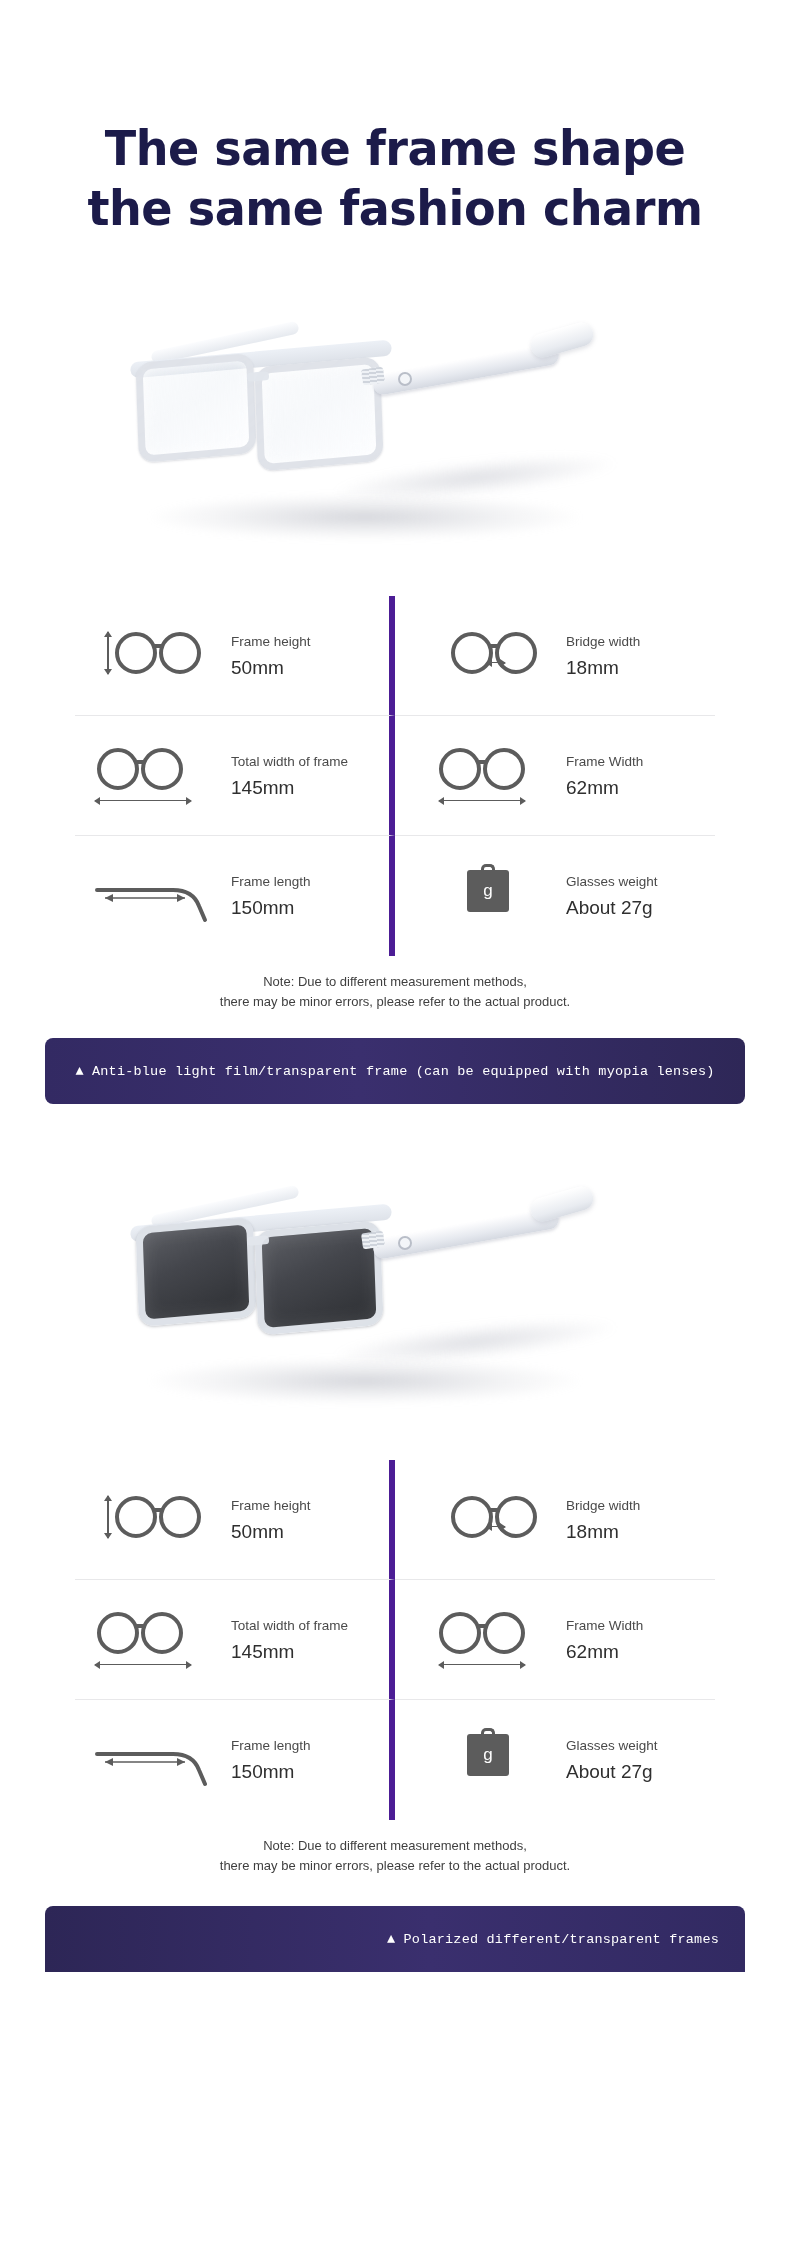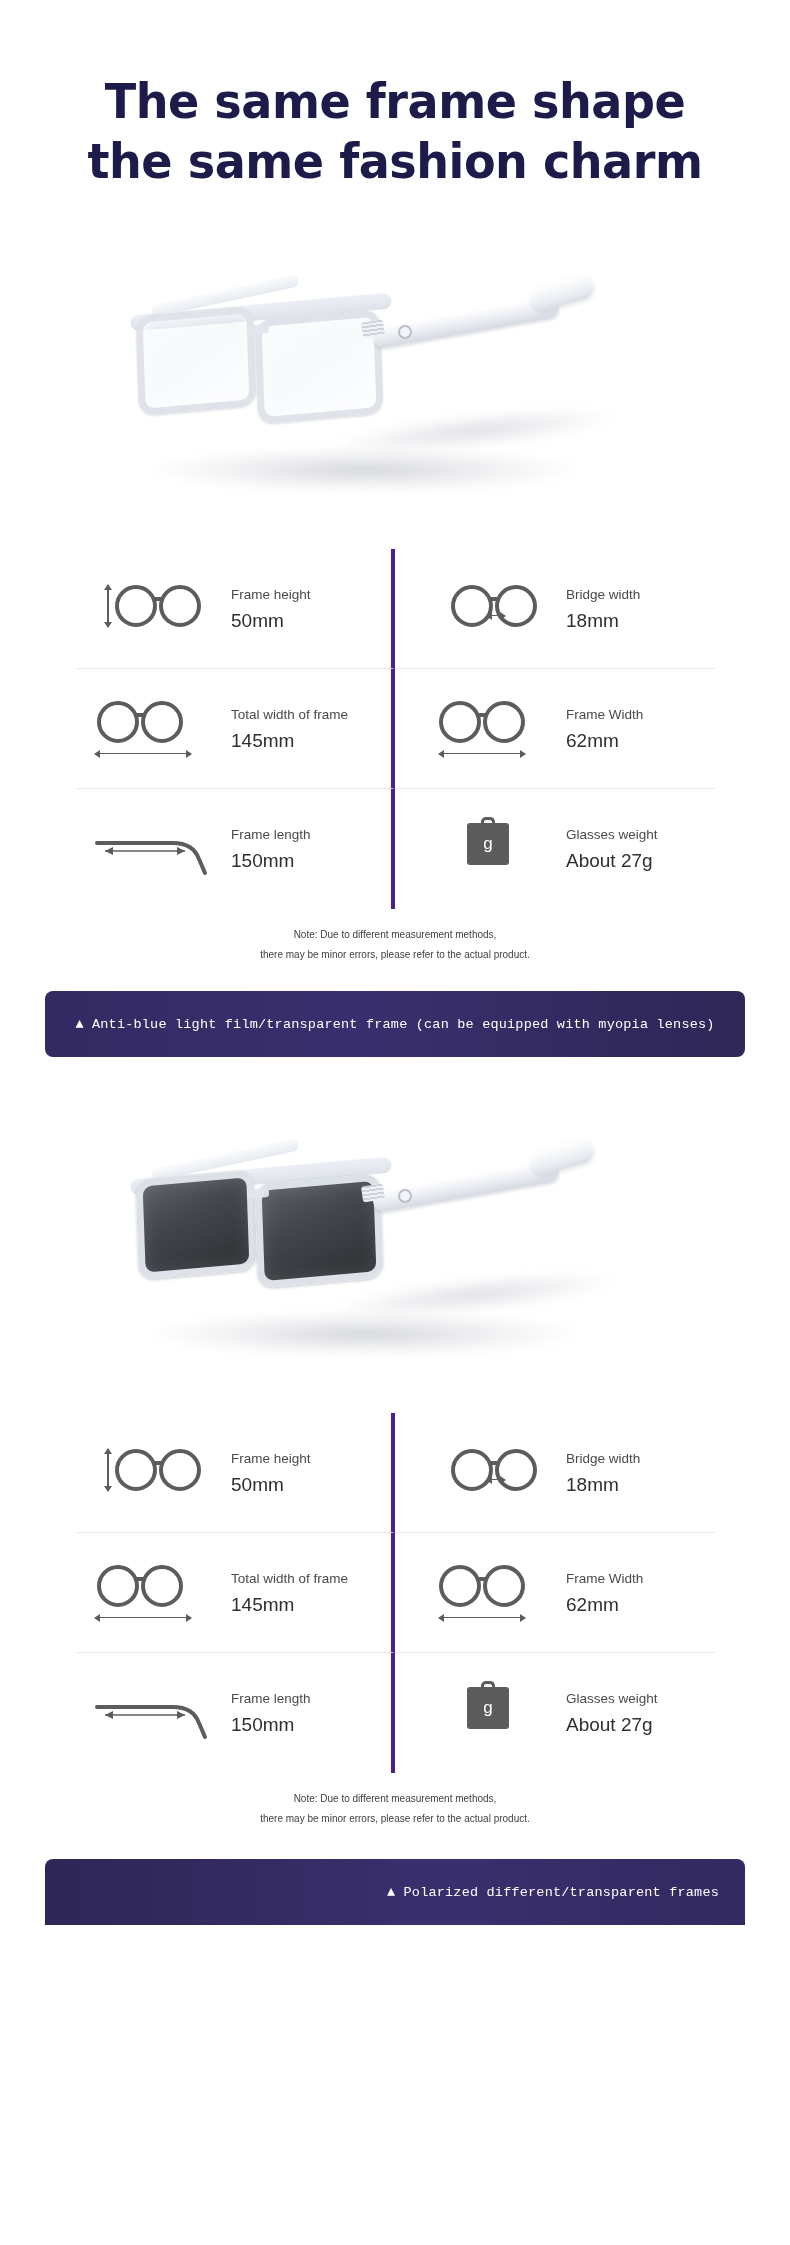"The same frame shape" .title-wrap { padding-top: 71px -> 118px }
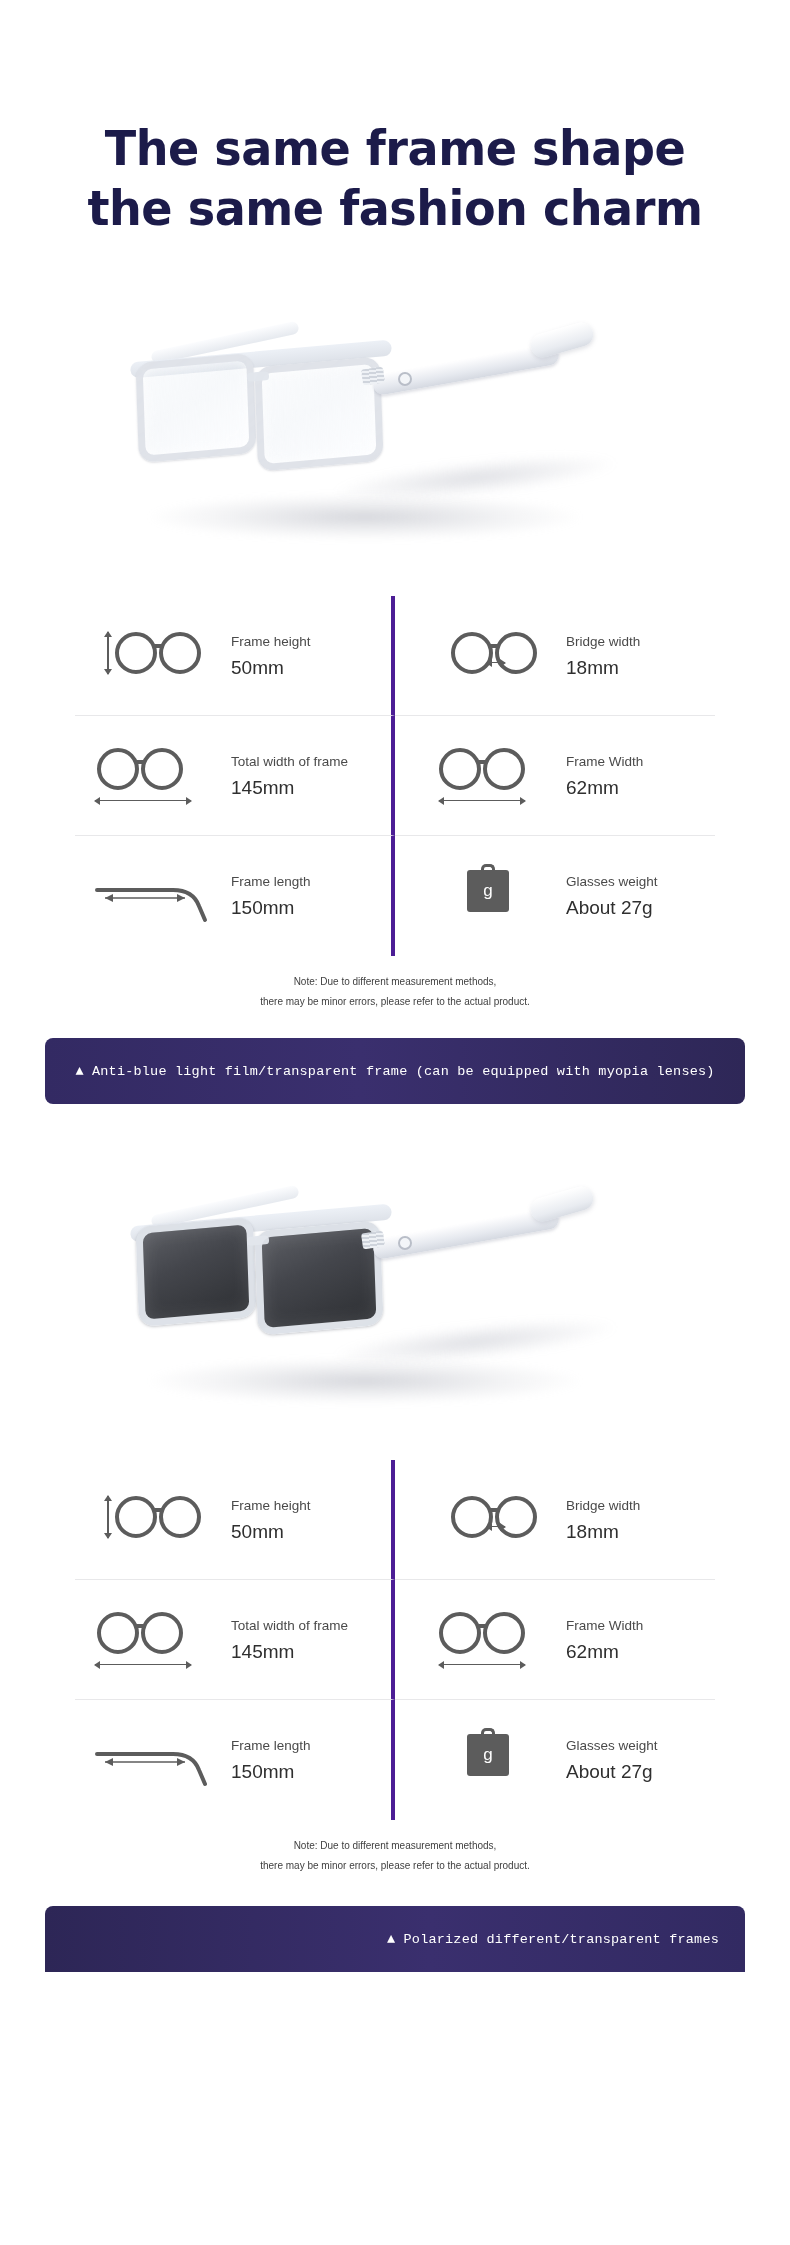"Frame height" .spec-cell.col-left { border-right: 4px solid #4c1d95 -> 6px solid #4c1d95 }
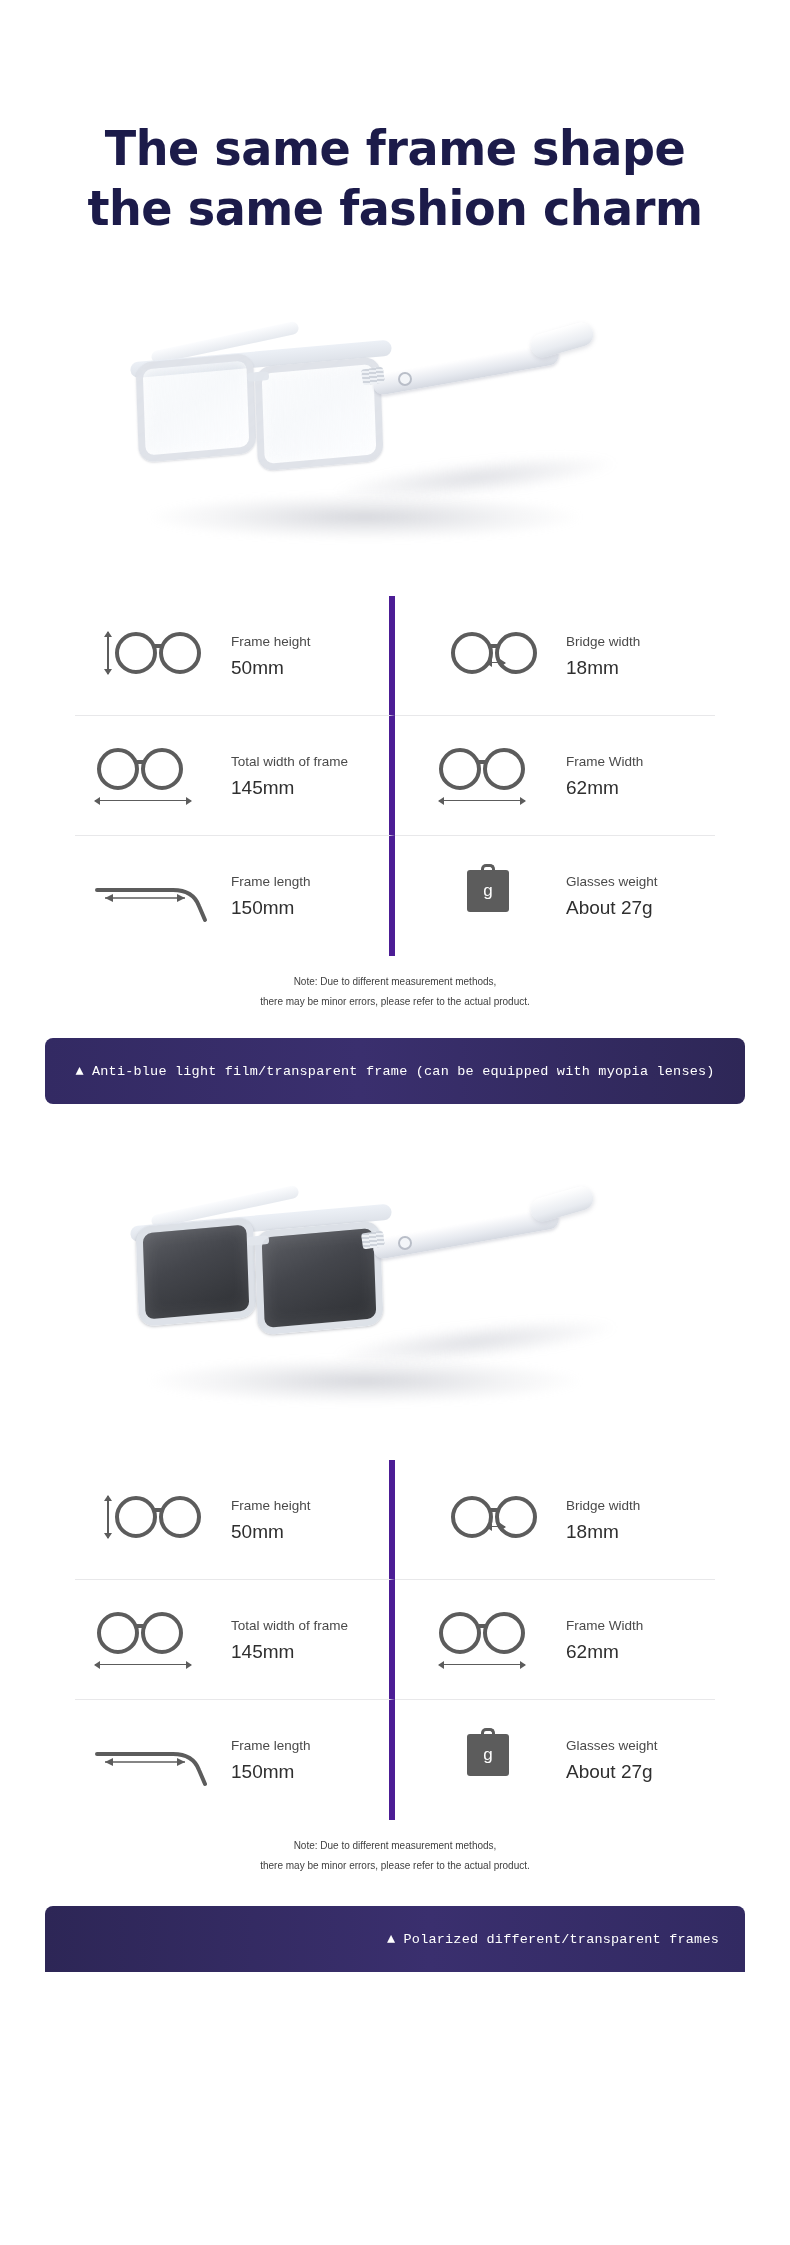"Note: Due to different measurement" .note { font-size: 10px -> 13px }
